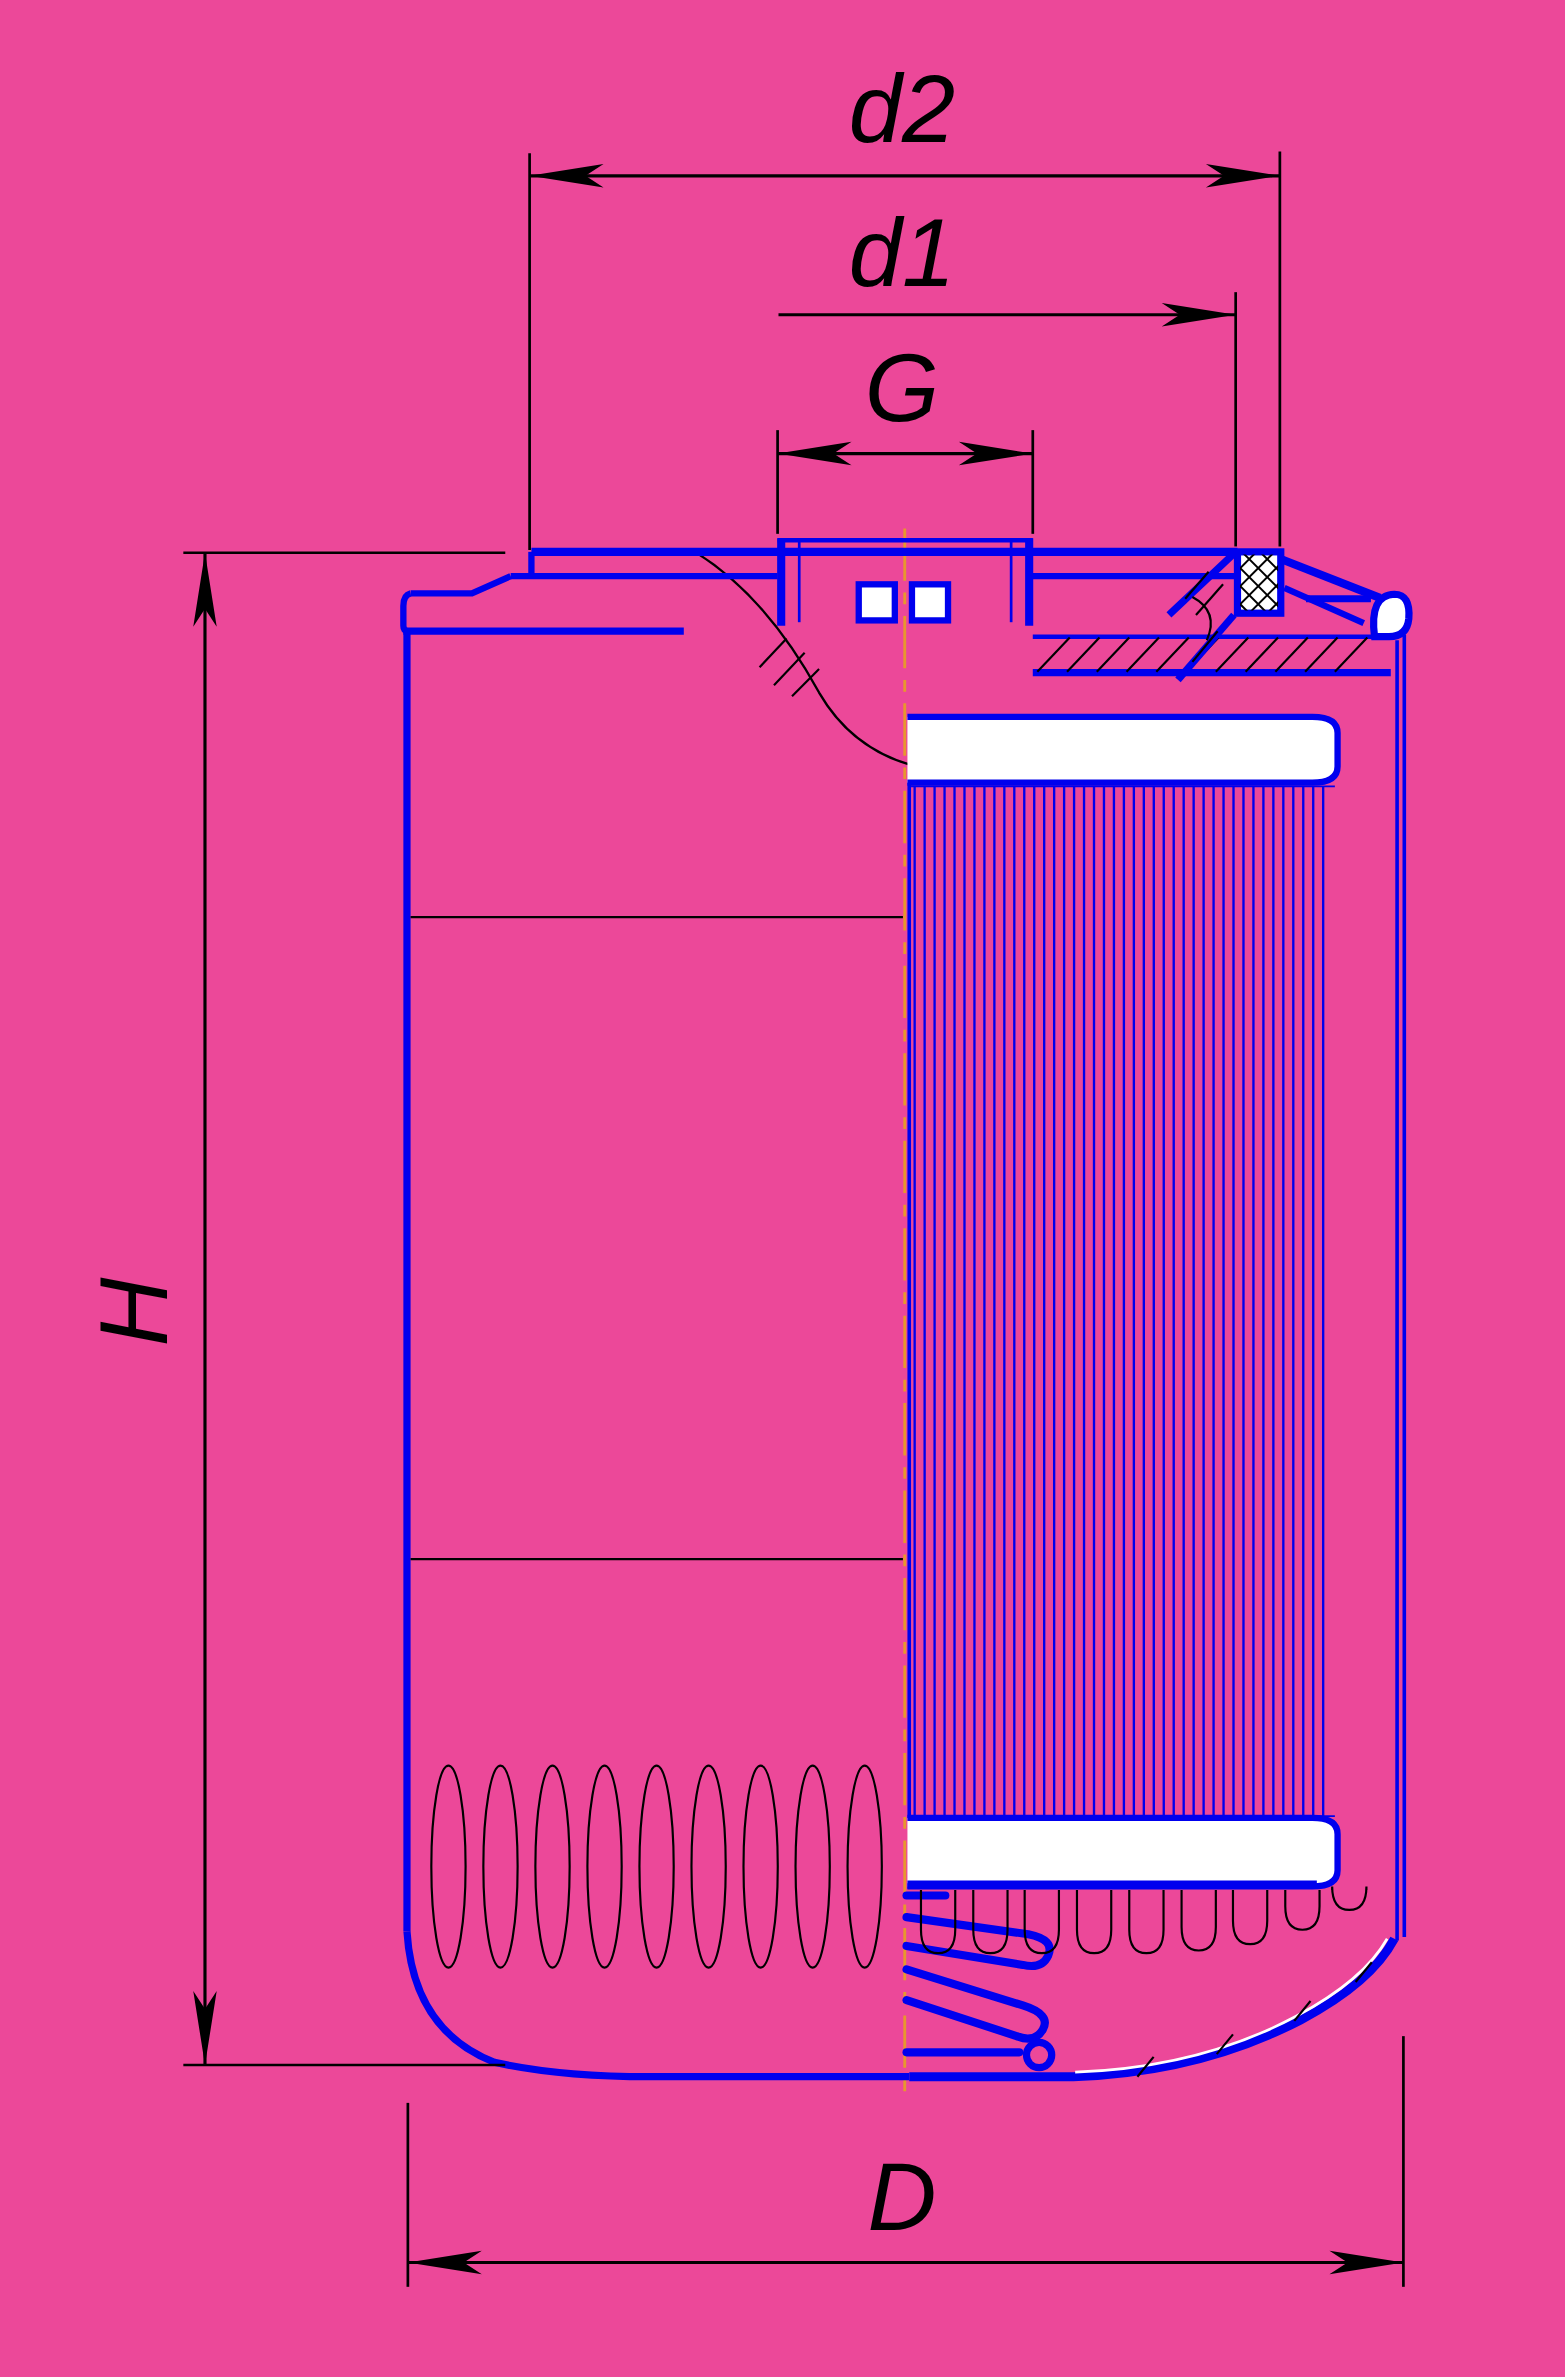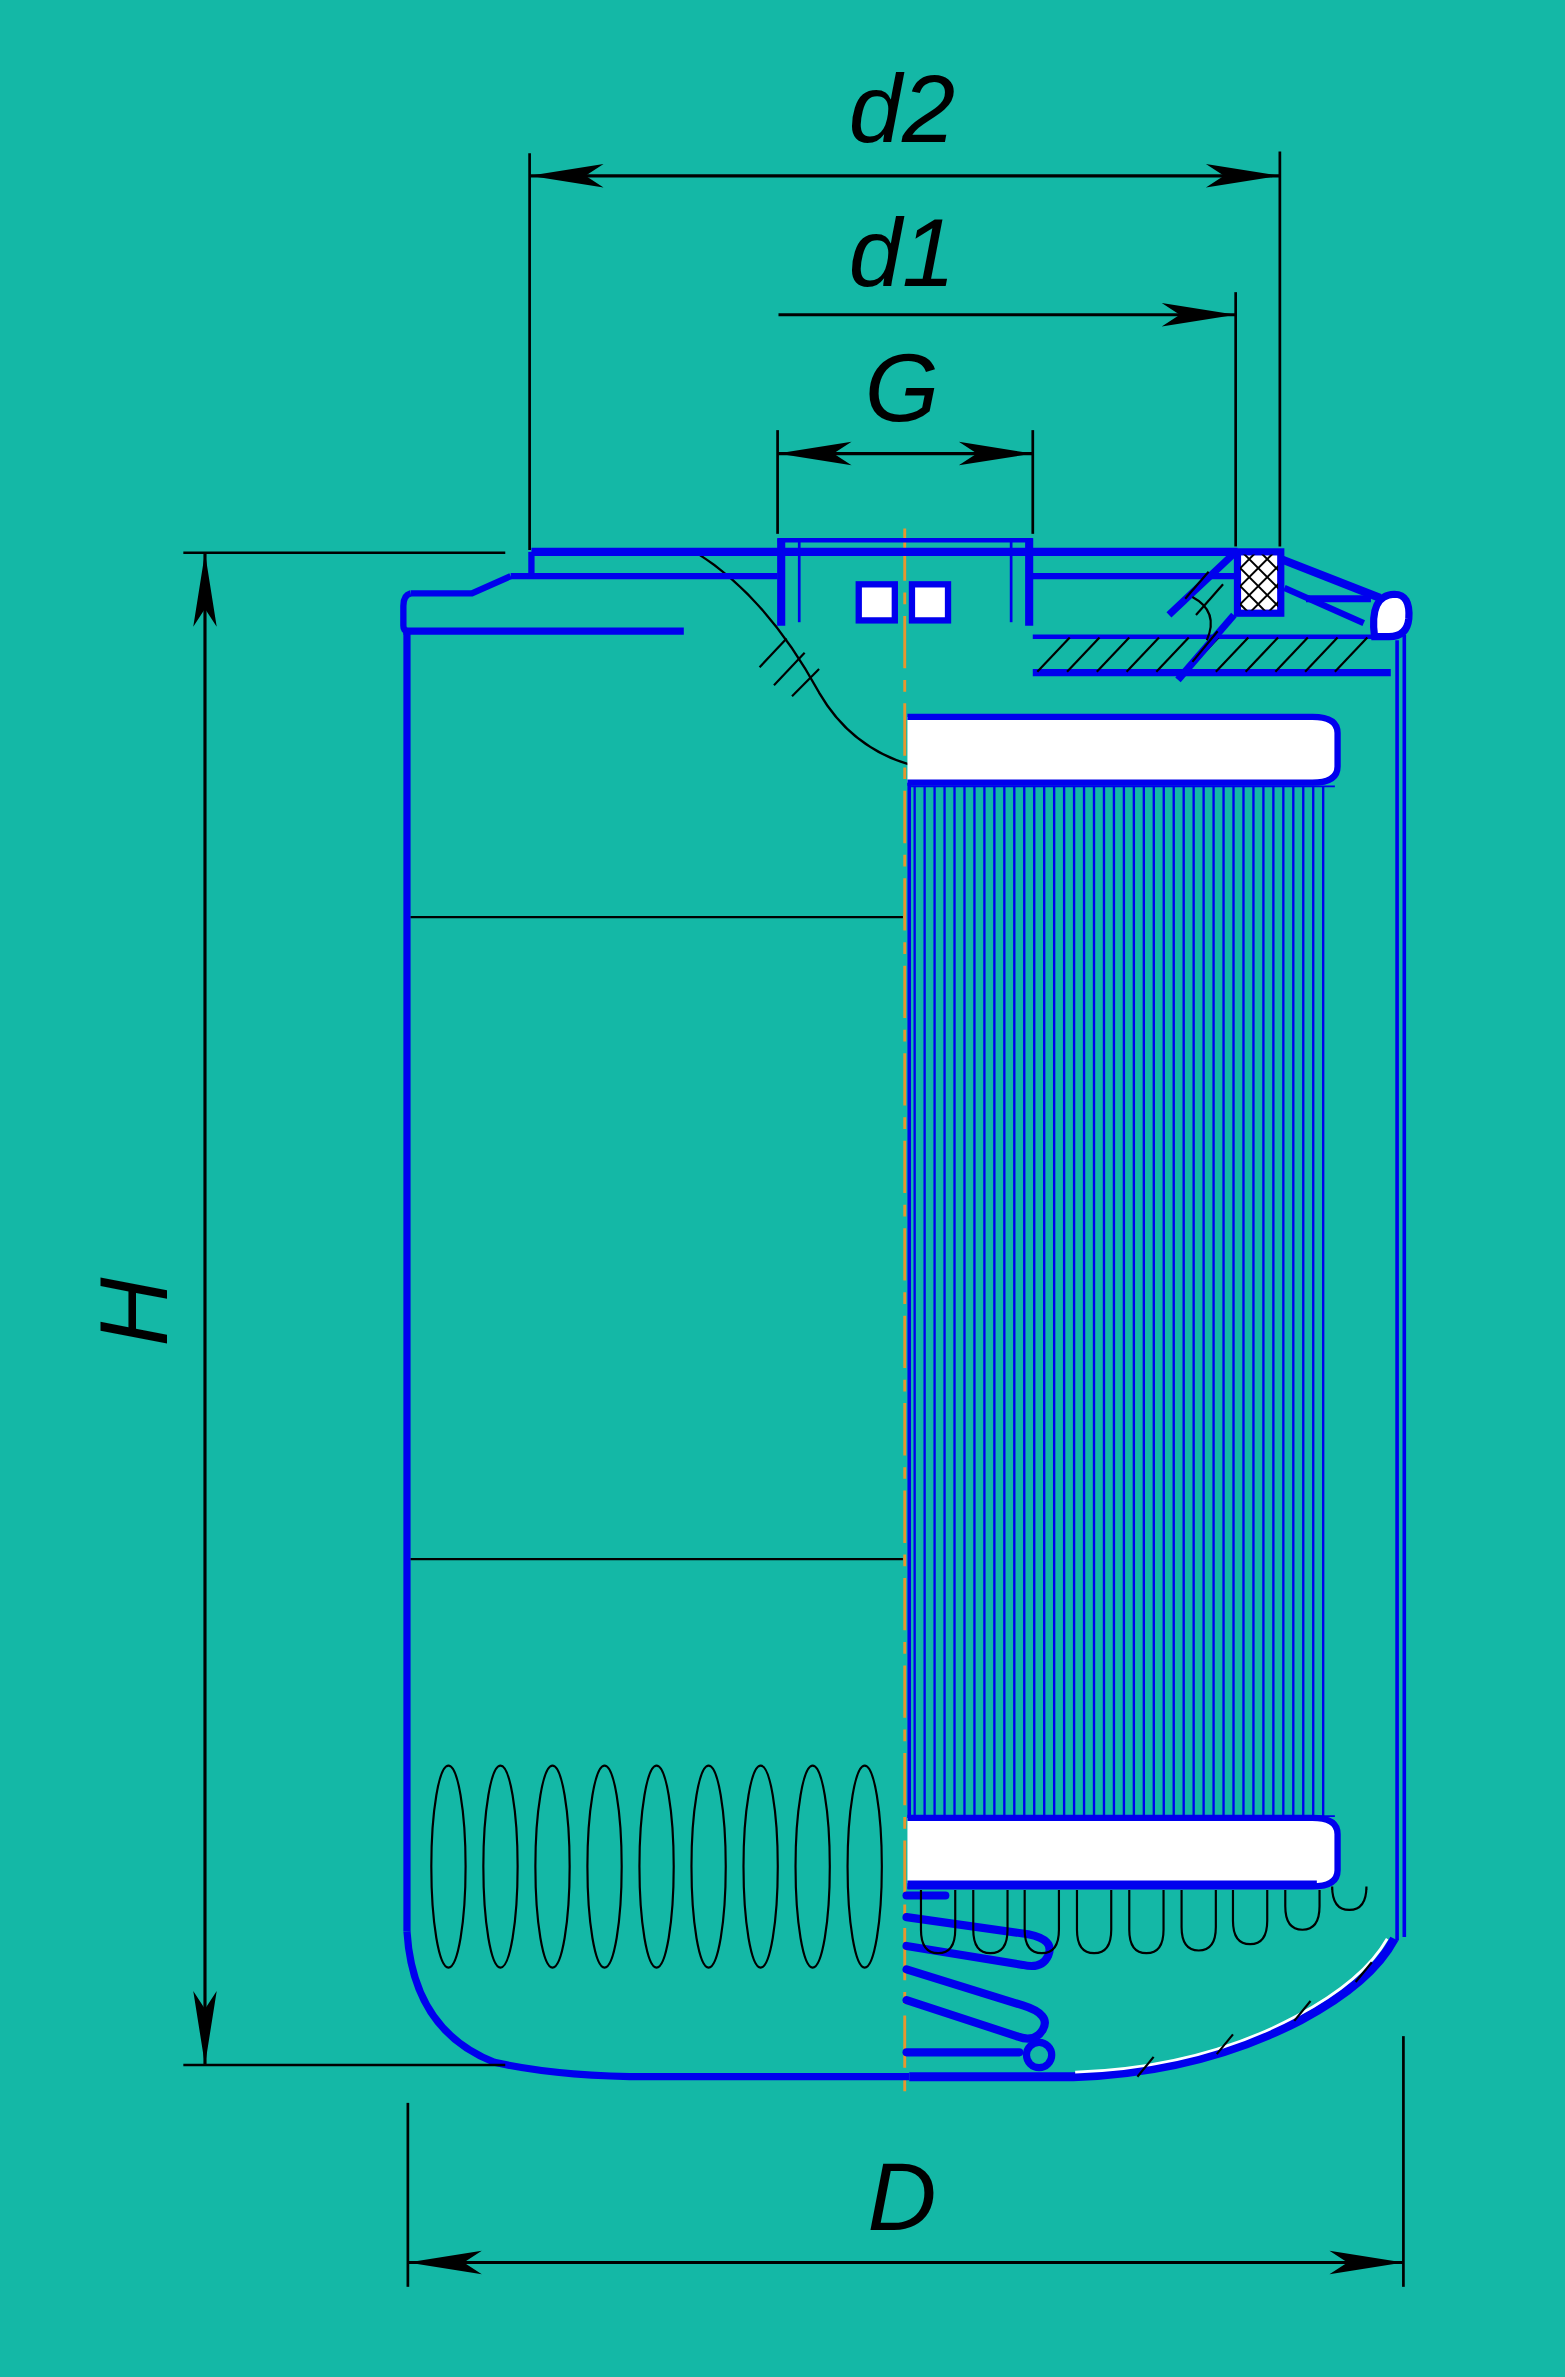"d2" #stage { background: #14b8a6 -> #ec4899 }
